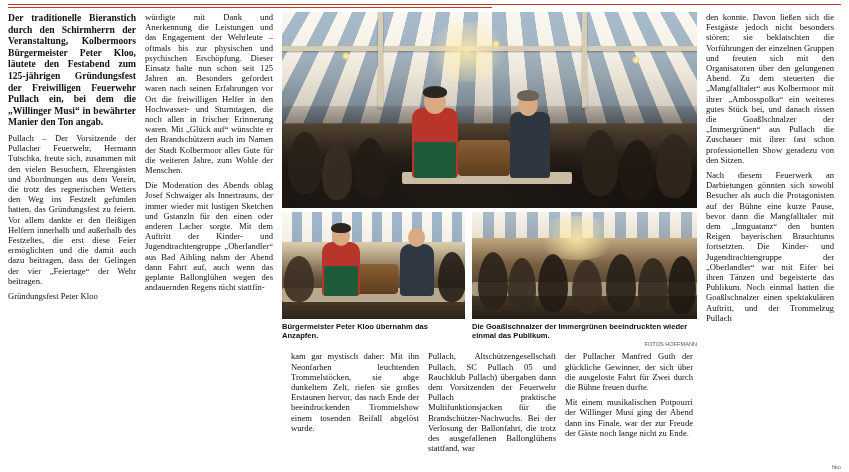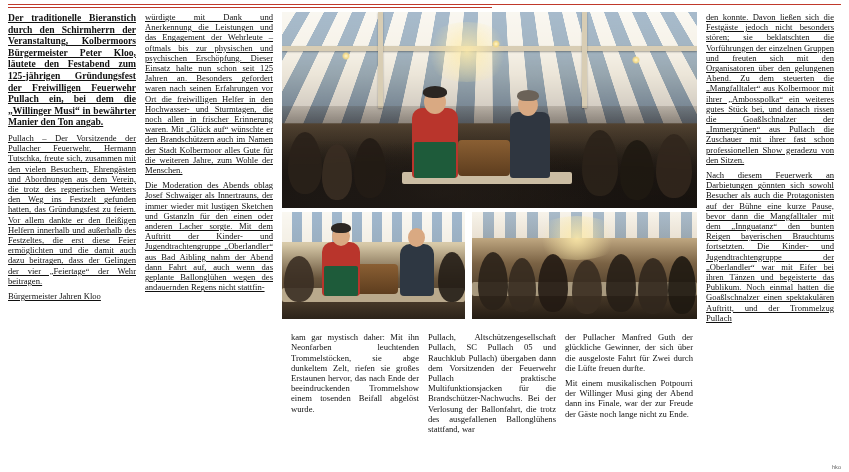"Der traditionelle Bieranstich durch den" .col p { text-decoration: underline -> none }
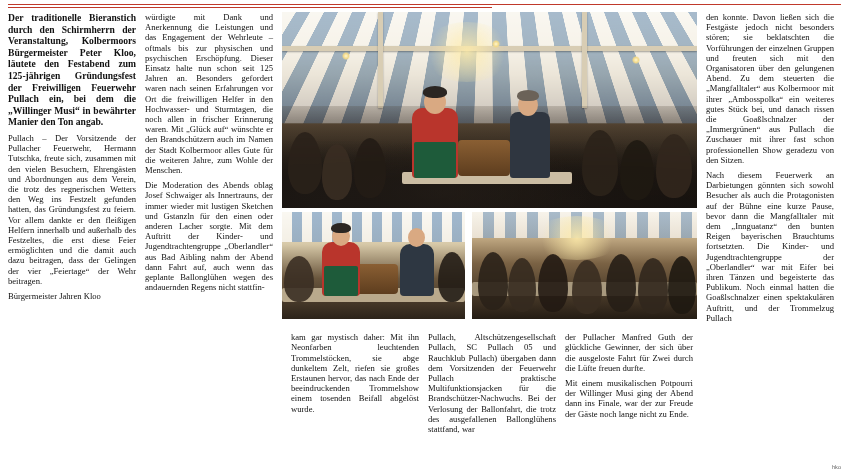"Bürgermeister Jahren Kloo" p { text: Bürgermeister Jahren -> Gründungsfest Peter }
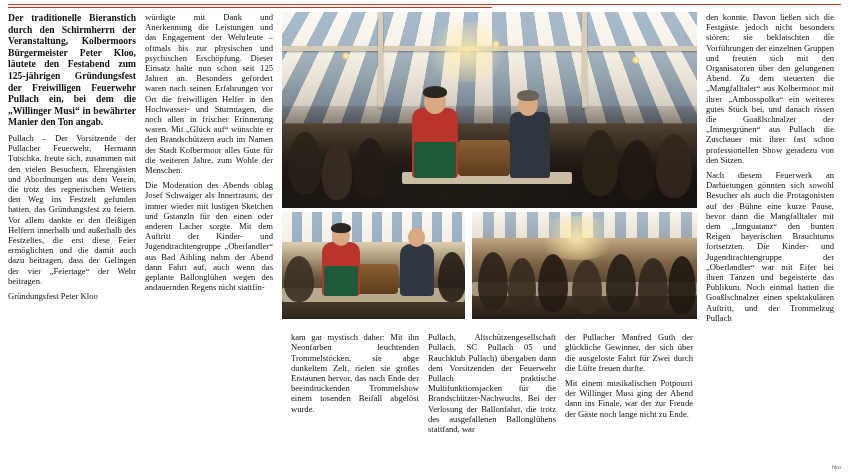"Bürgermeister Peter Kloo übernahm das" div.caption-row { html: none -> <div> <div> <div>Bürgermeister Peter Kloo übernahm das Anzapfen.</div> </div> <div> <div>Die Goaßlschnalzer der Immergrünen beeindruckten wieder einmal das Publikum.</div> <div>FOTOS HOFFMANN</div> </div> </div> }
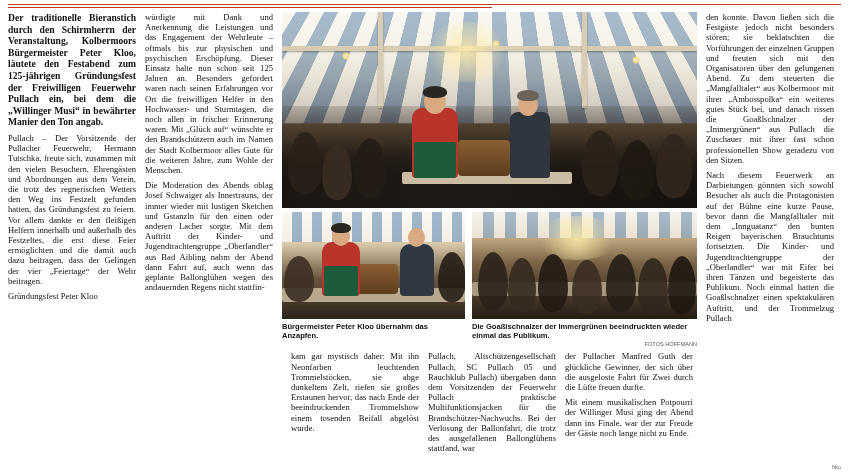"der Pullacher Manfred Guth der" p { text: Lüfte -> Bühne }
